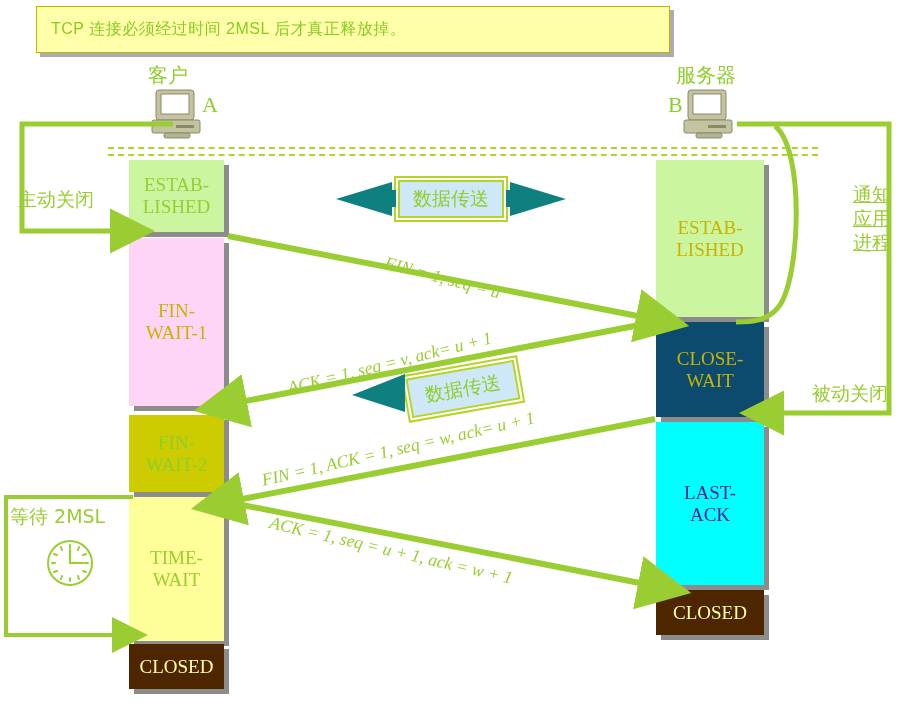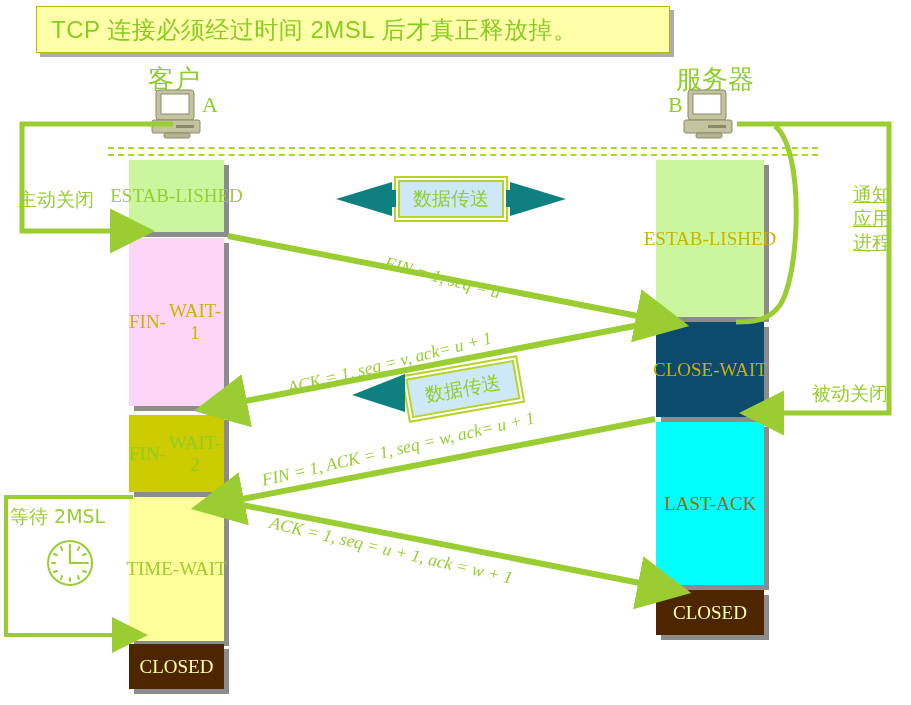"TCP 连接必须经过时间 2MSL 后才真正释放掉。" #top-banner { font-size: 24px -> 16px }
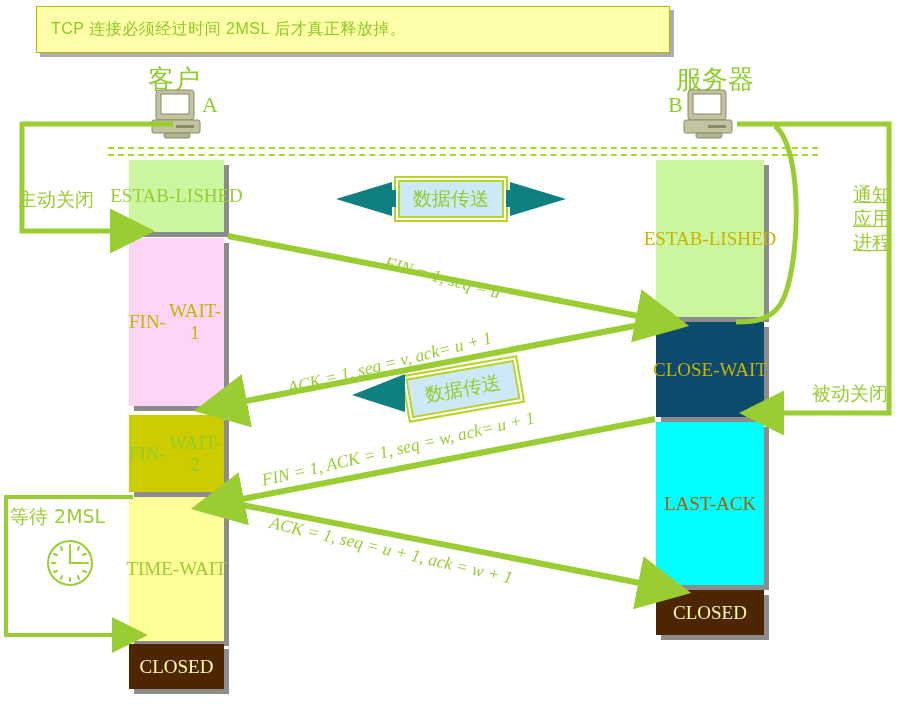"客户" .host-label { font-size: 26px -> 20px }
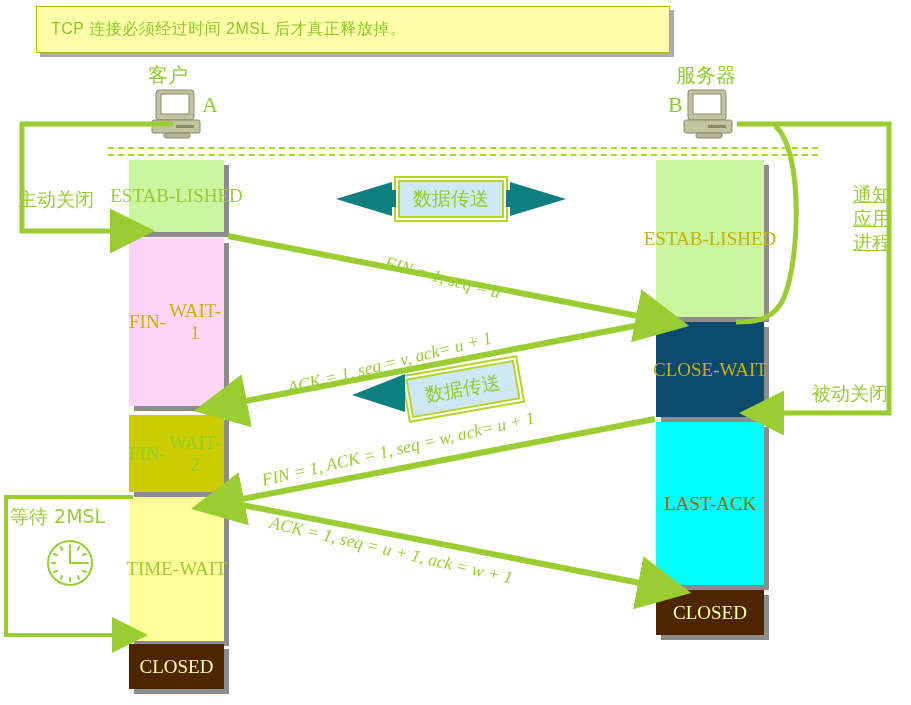"ESTAB-" .state { flex-direction: row -> column }
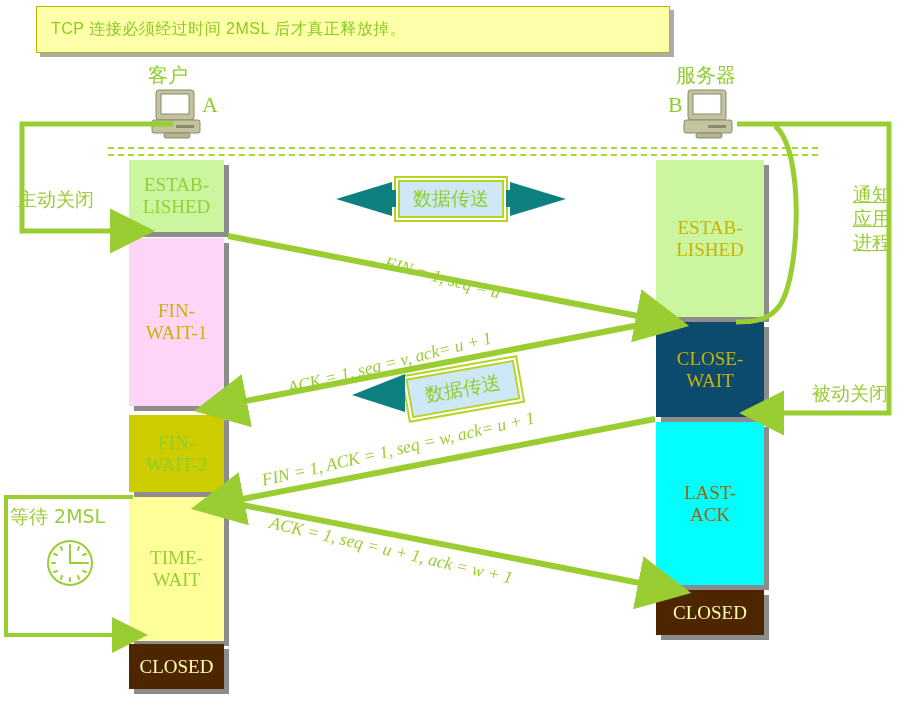"LAST-" div.abs { color: #a16207 -> #4c1d95 }
